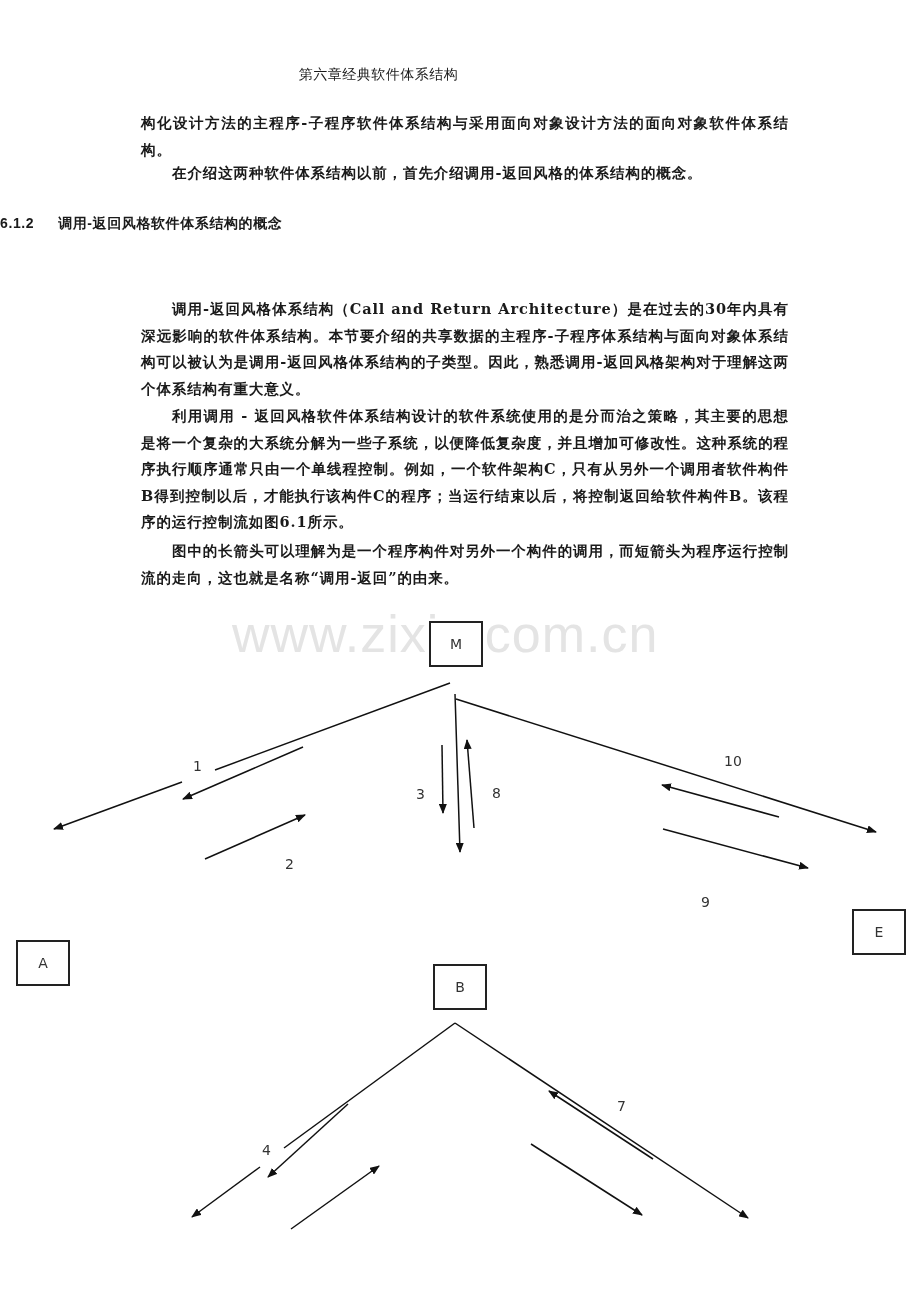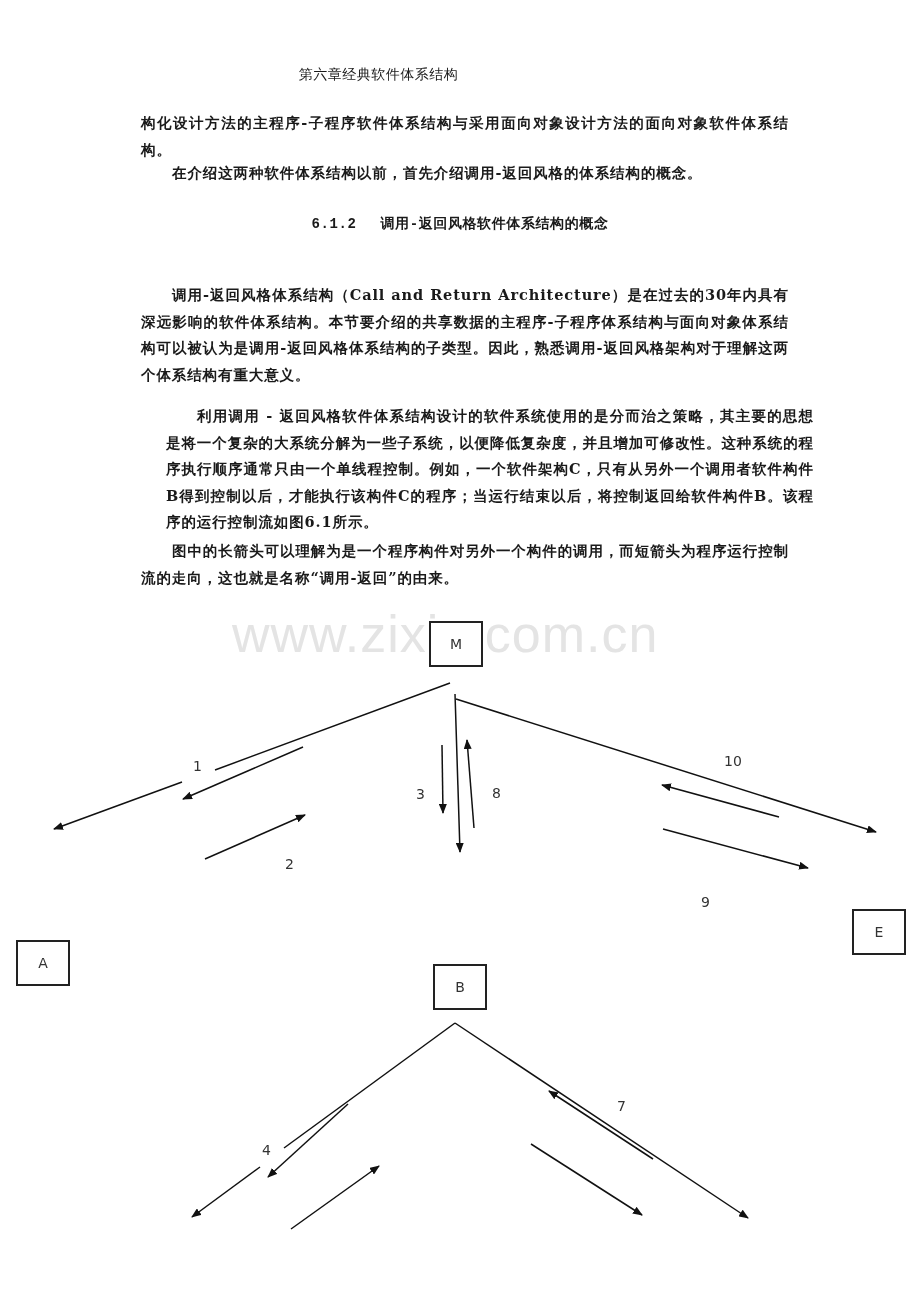"6.1.2 调用-返回风格软件体系结构的概念" .section-heading { font-family: Liberation Mono, monospace -> Liberation Sans, sans-serif; text-align: center -> none }
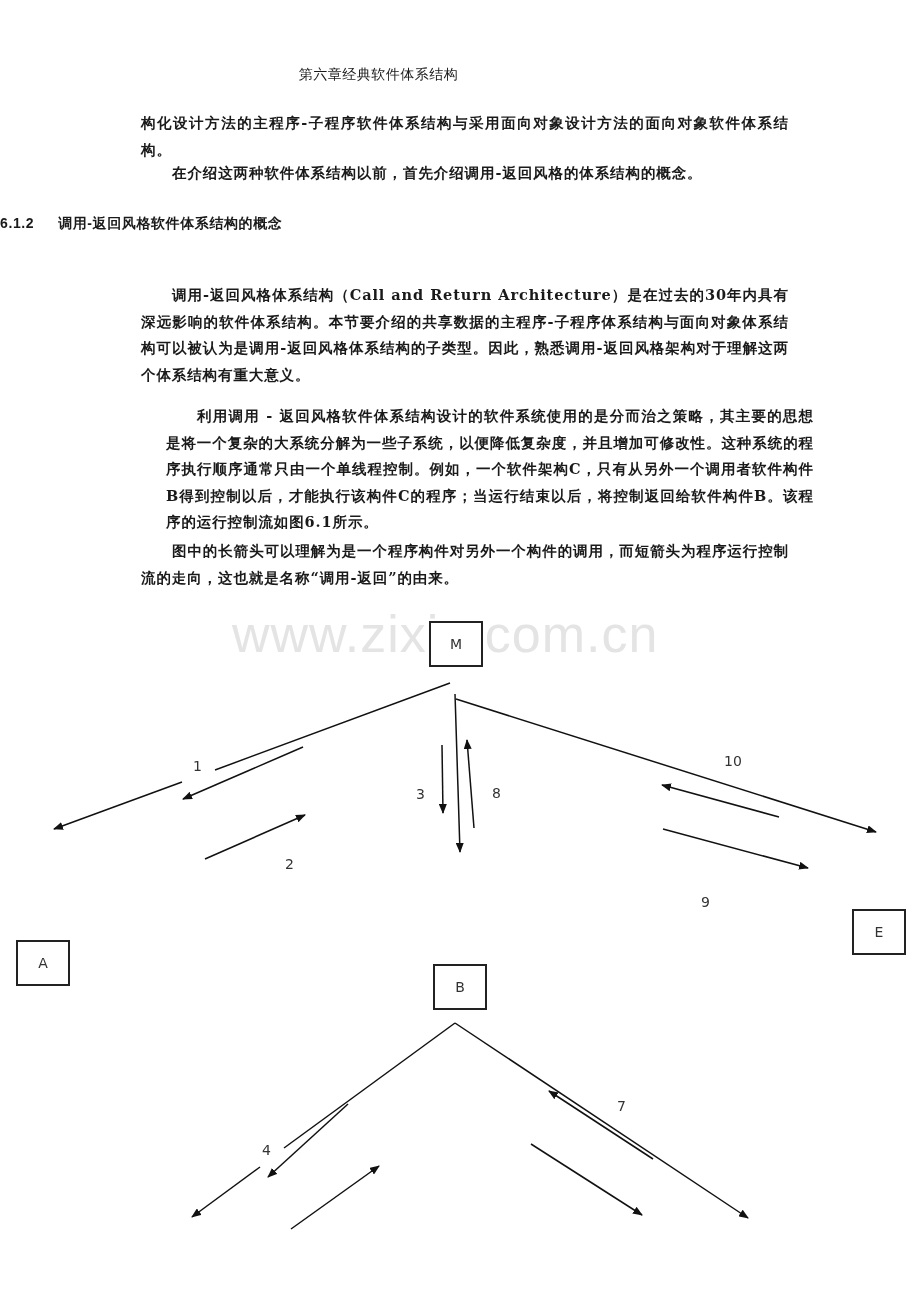"调用-返回风格体系结构（Call and Return" p.para { top: 282px -> 296px }
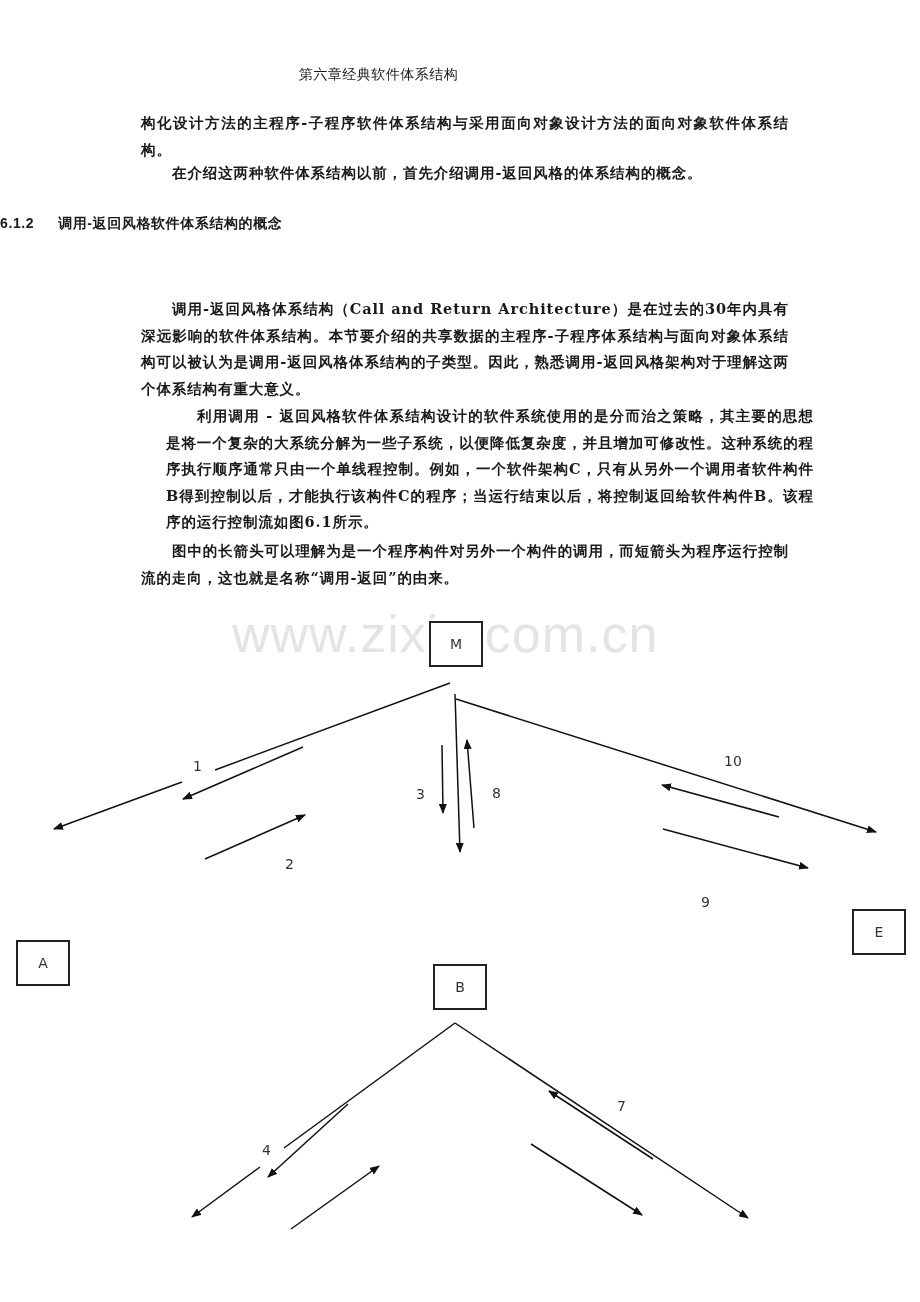"利用调用 -" p.para { margin-left: 25px -> none }
